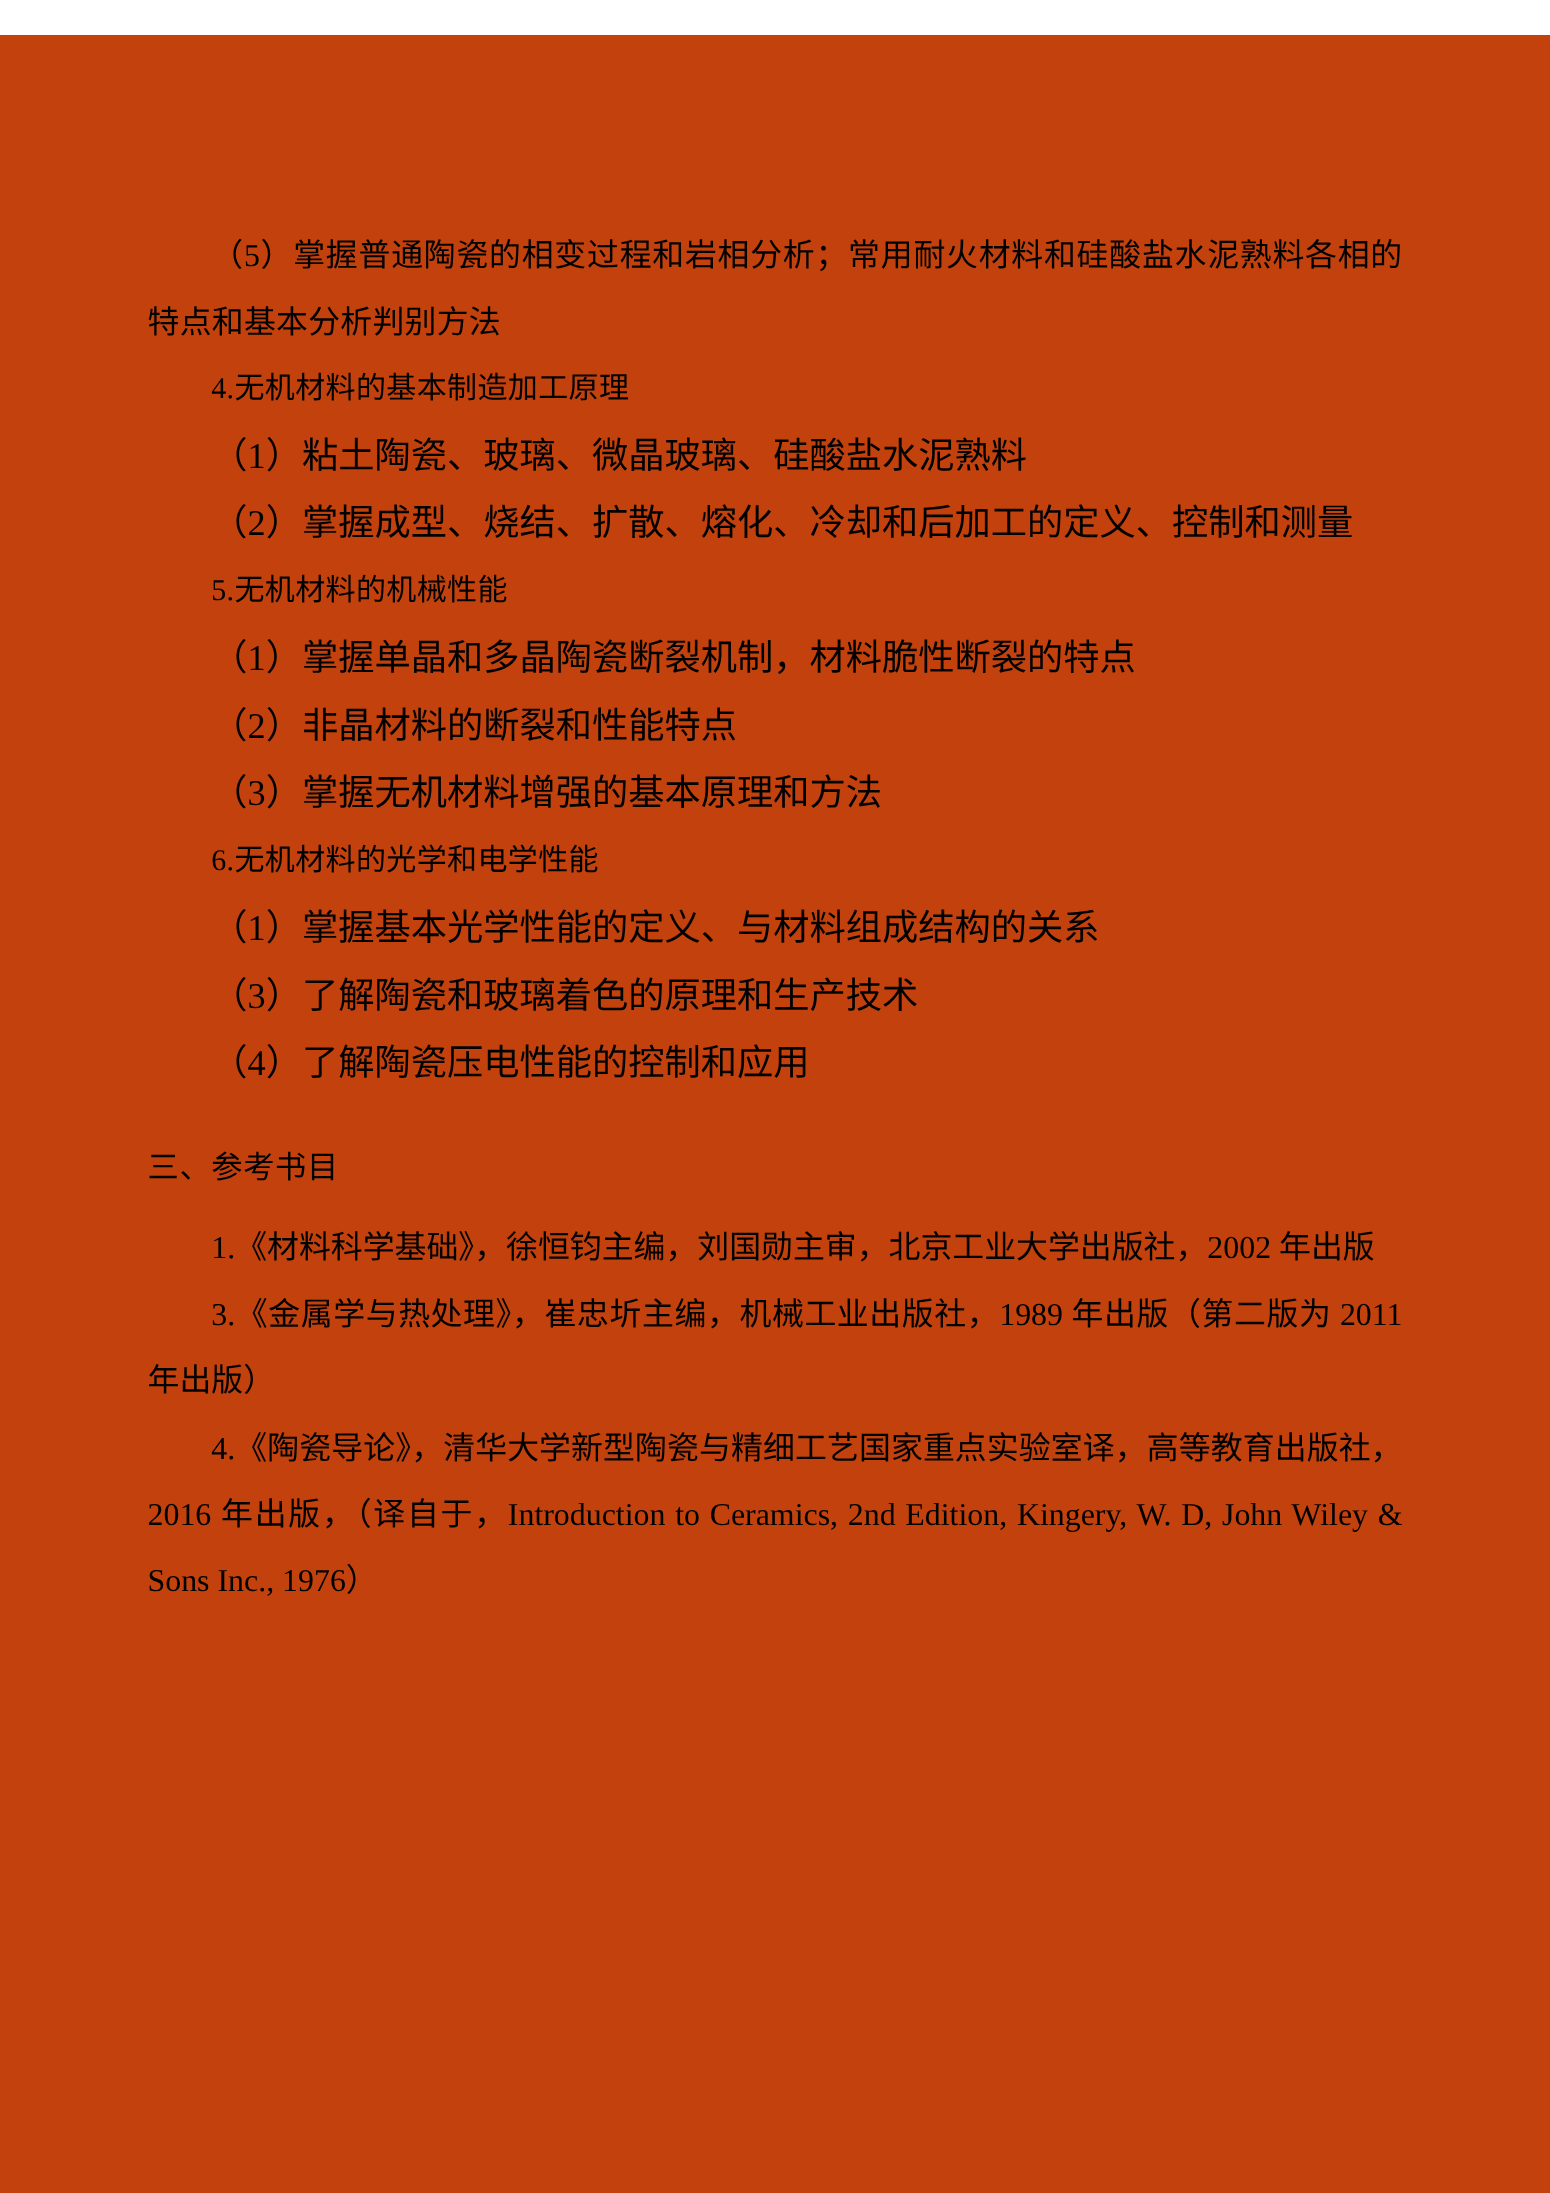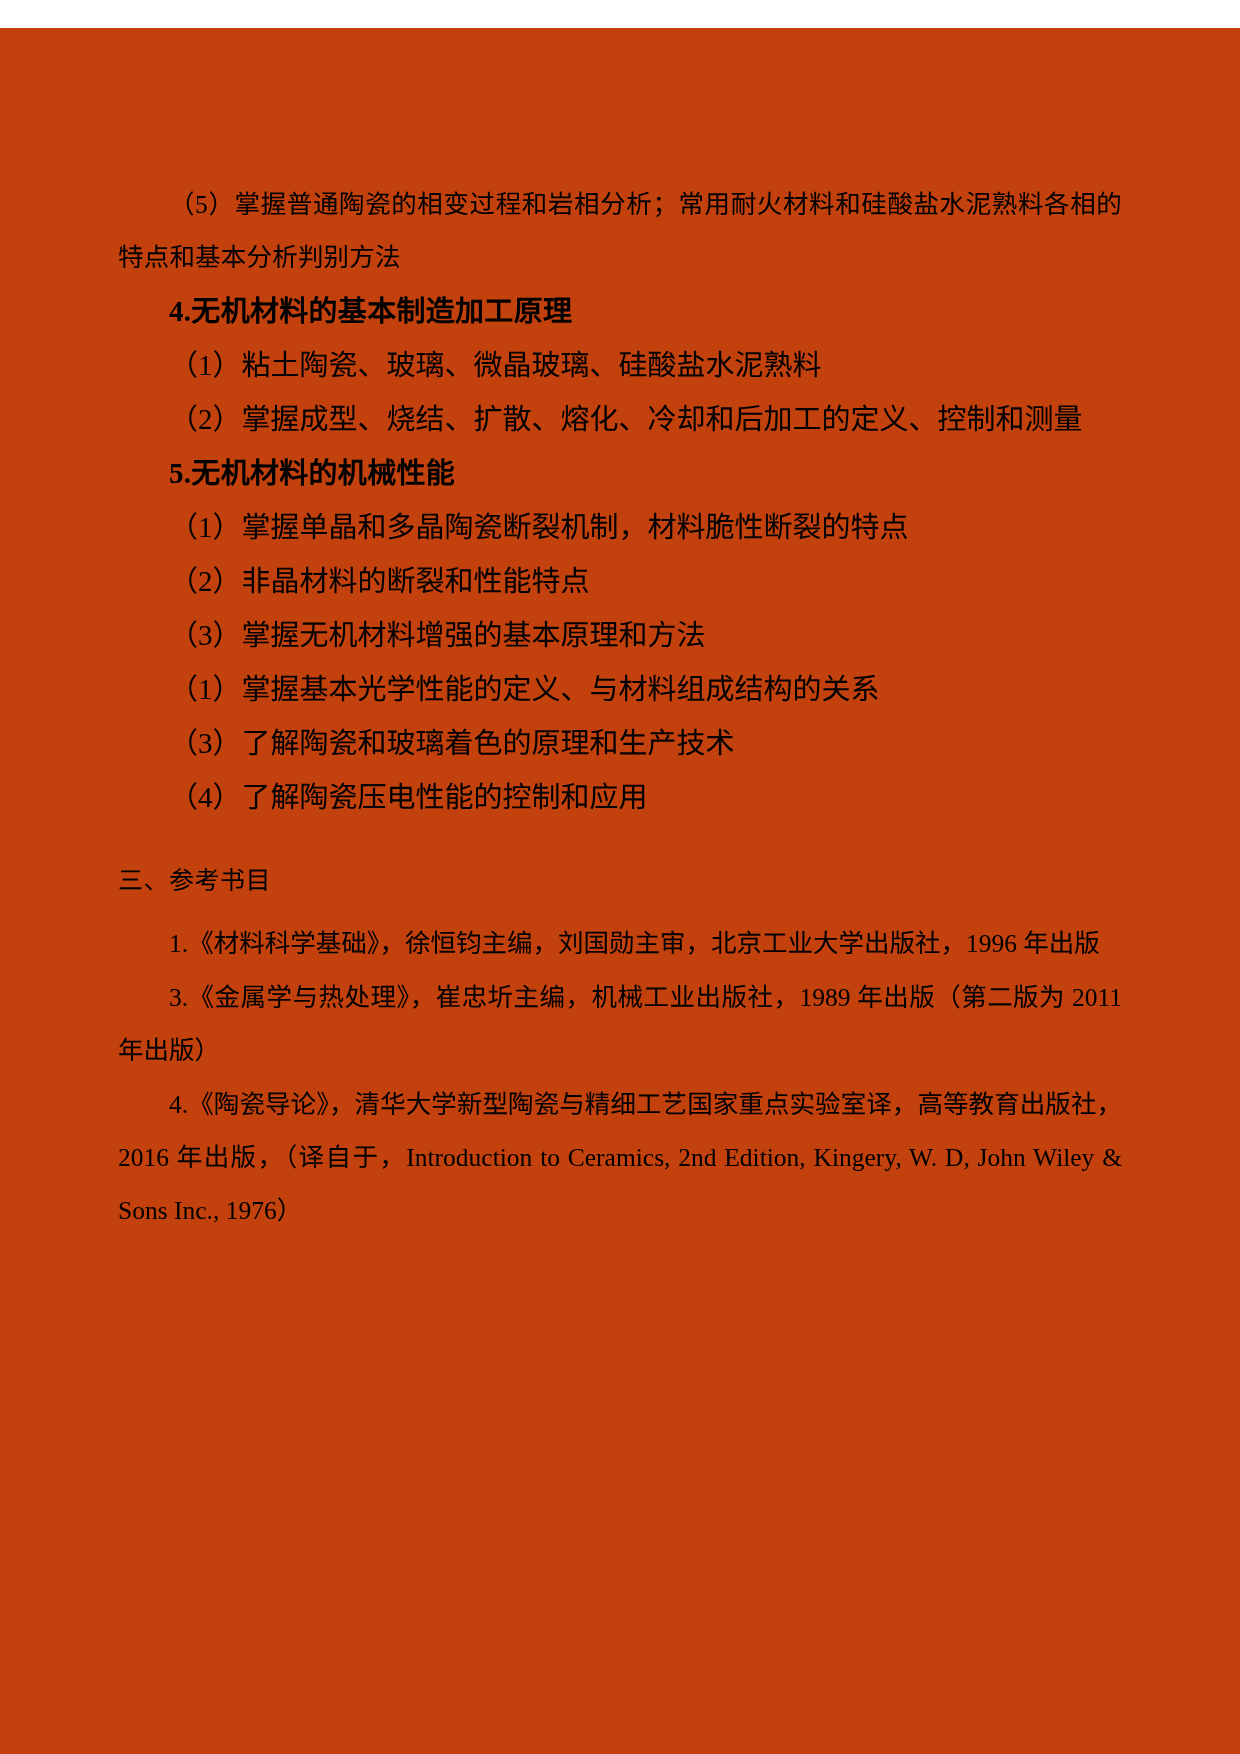"4.无机材料的基本制造加工原理" .section-head { font-size: 29px -> 24px; font-weight: bold -> normal }
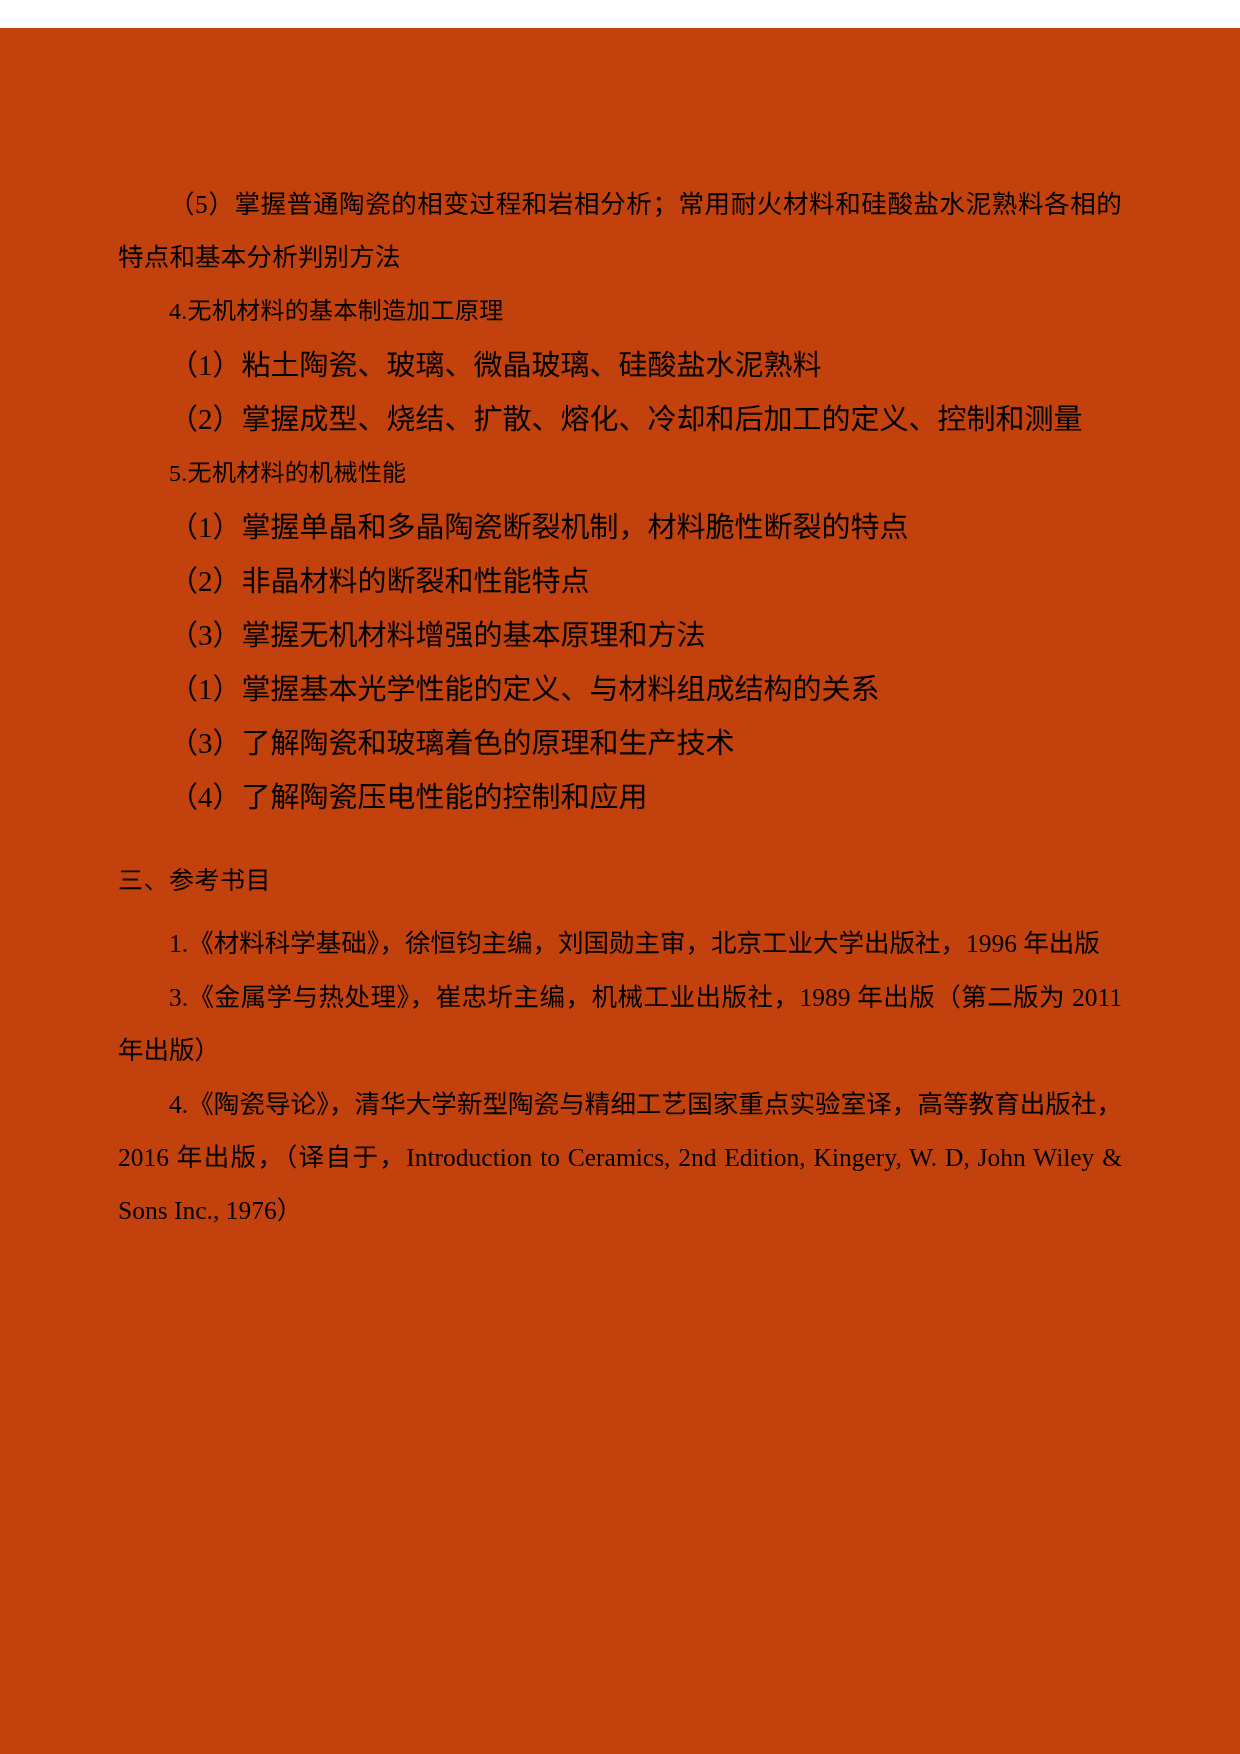"6.无机材料的光学和电学性能" h3.section-head { html: none -> <h3>6.无机材料的光学和电学性能</h3> }
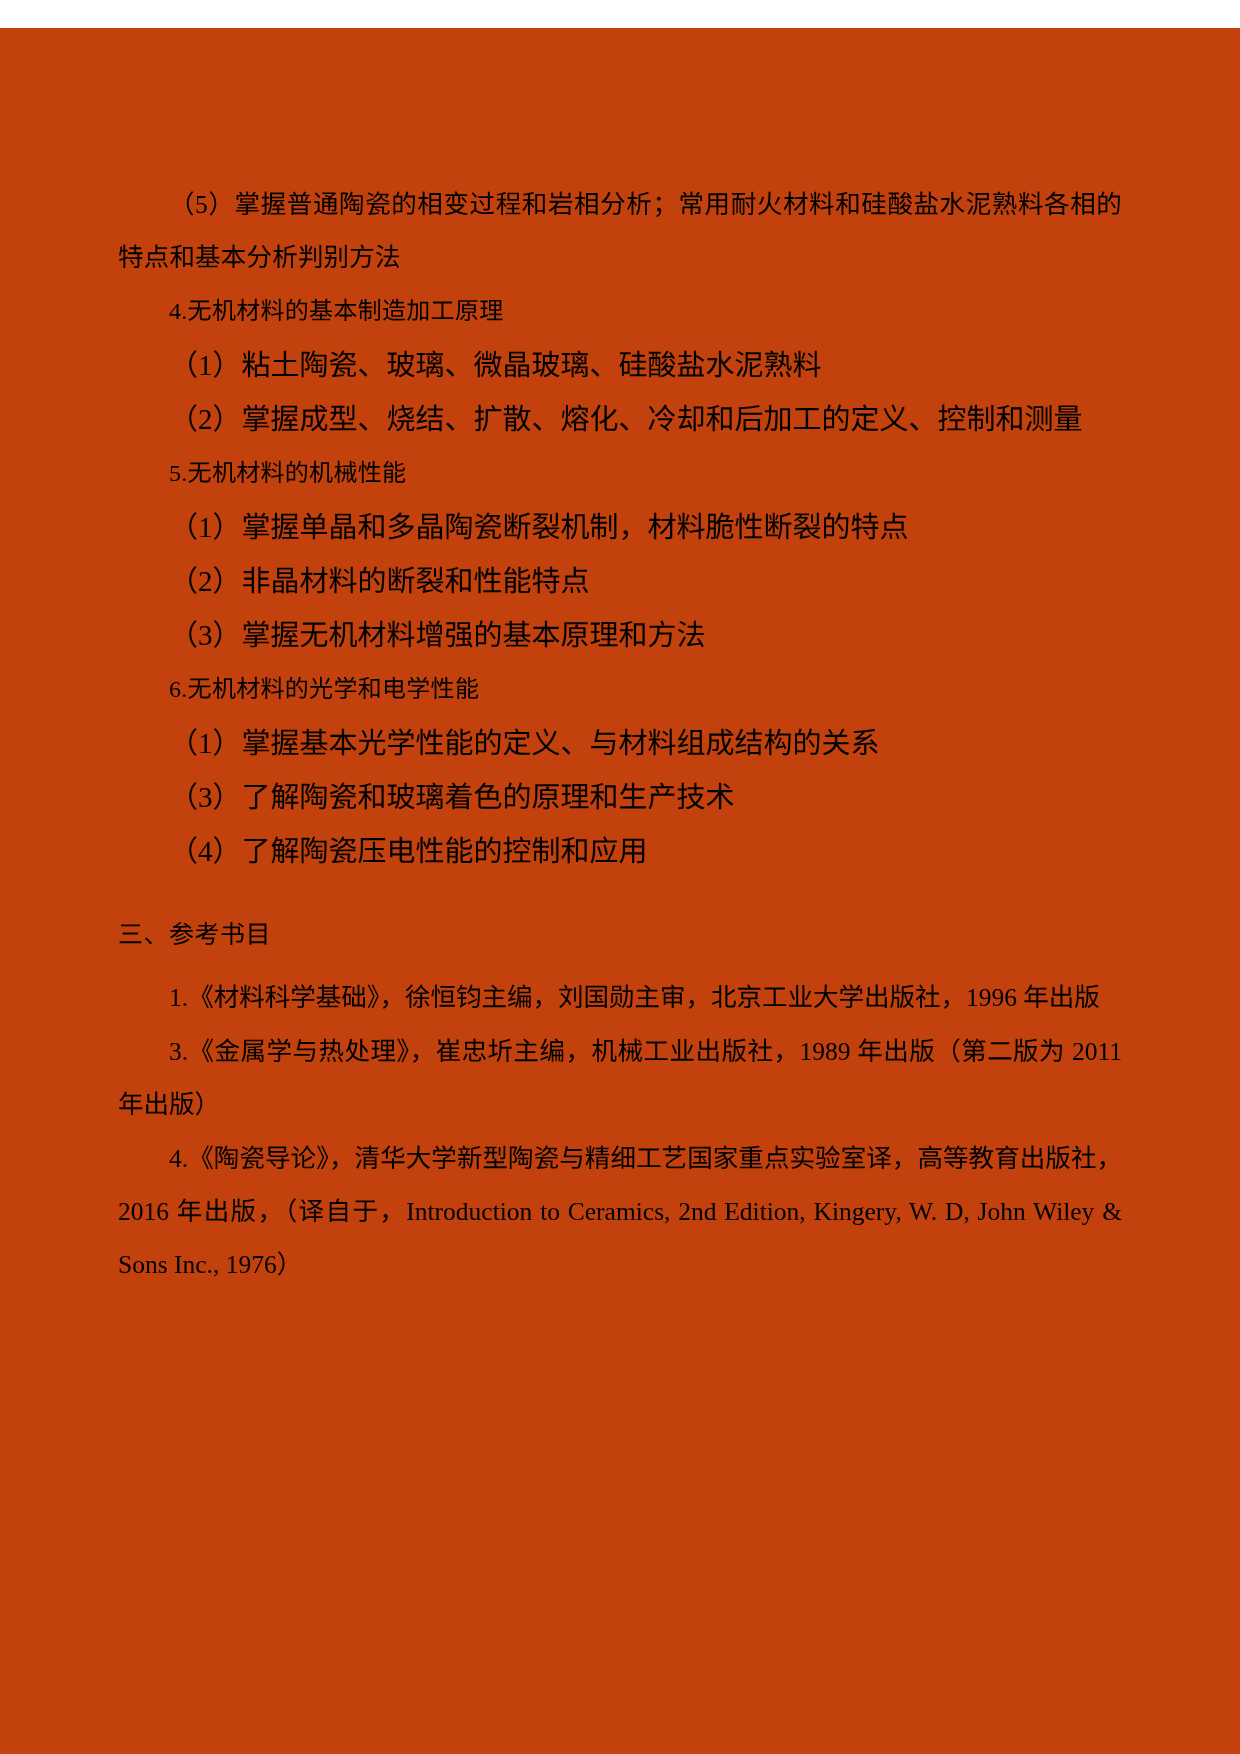"1.《材料科学基础》，徐恒钧主编，刘国勋主审，北京工业大学出版社，1996" p.ref-item { text: 1996 -> 2002 }
